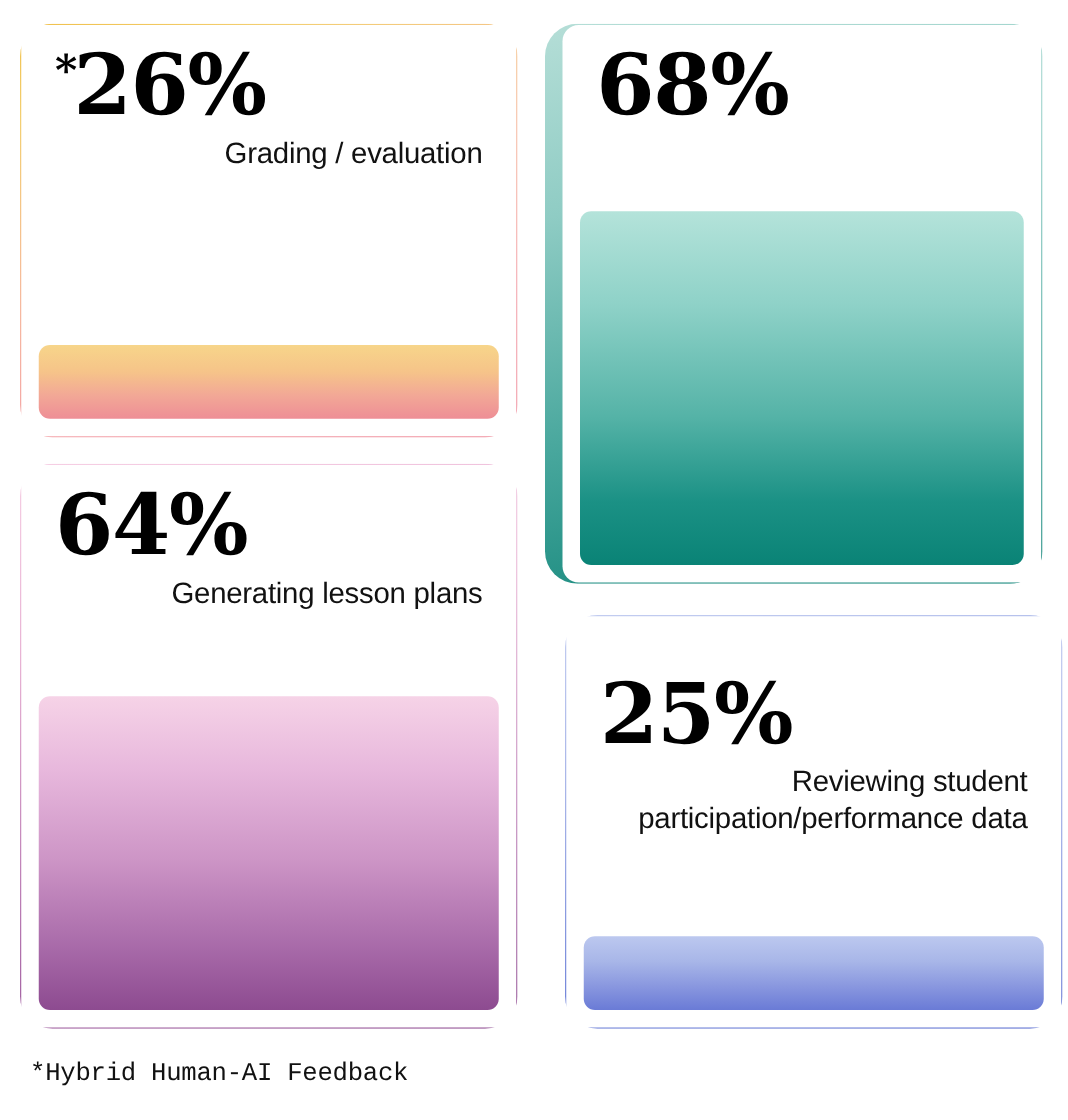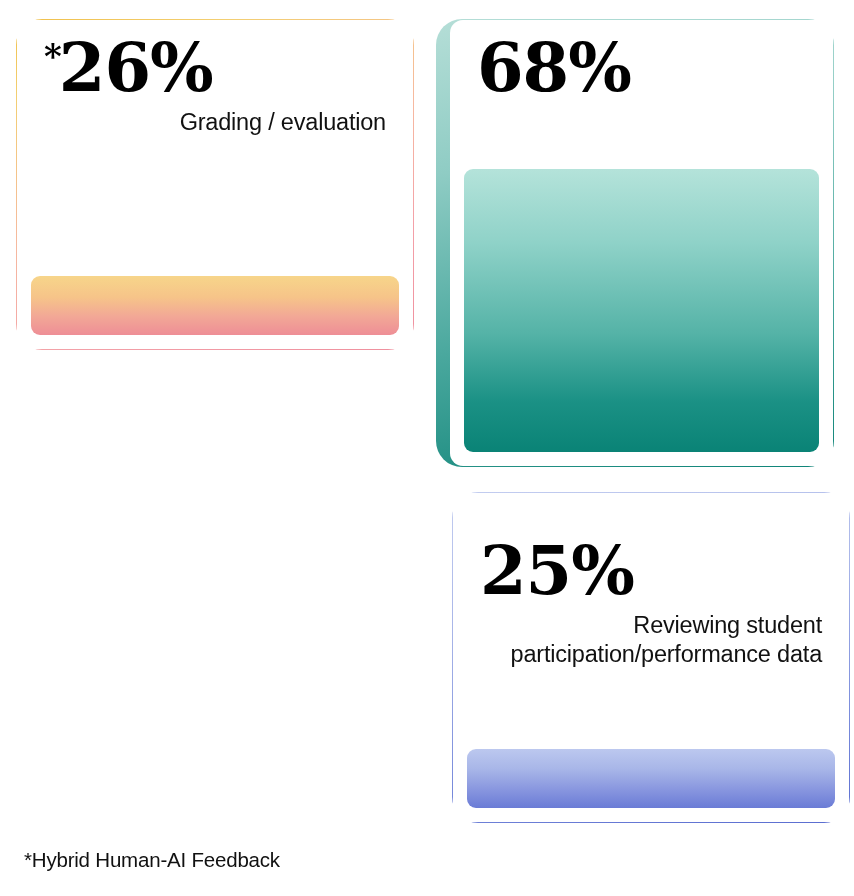"64%" div.card { html: none -> <div> <div> <div>64%</div> <p>Generating lesson plans</p> <div> <div></div> </div> </div> </div> }
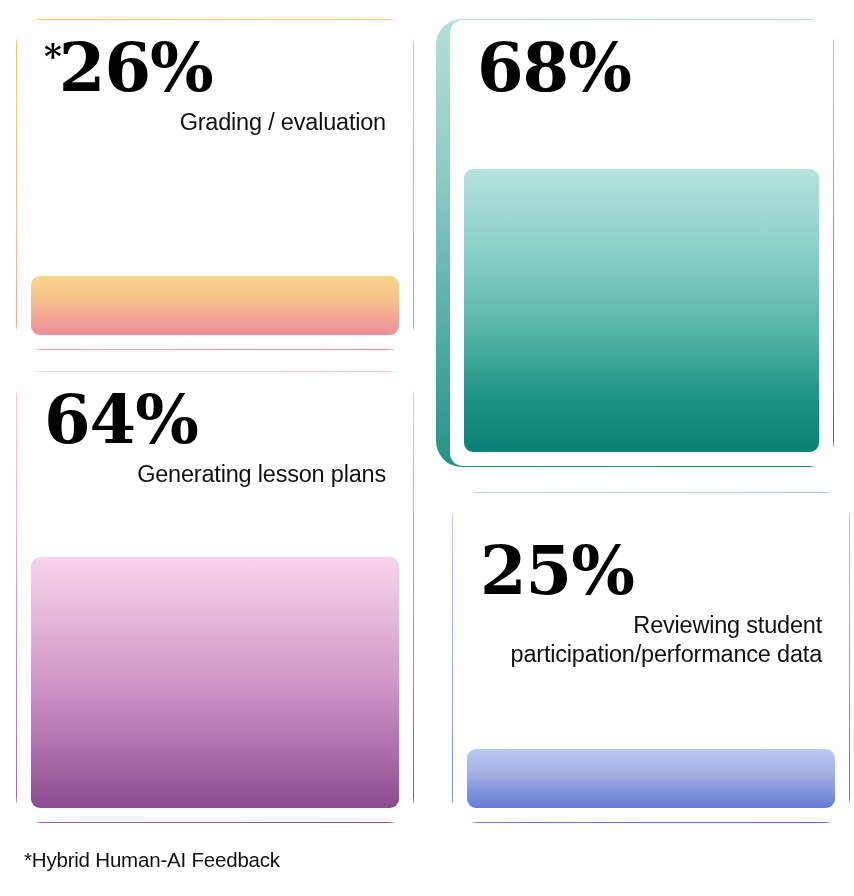"*Hybrid Human-AI Feedback" .footnote { font-family: Liberation Sans, sans-serif -> Liberation Mono, monospace }
